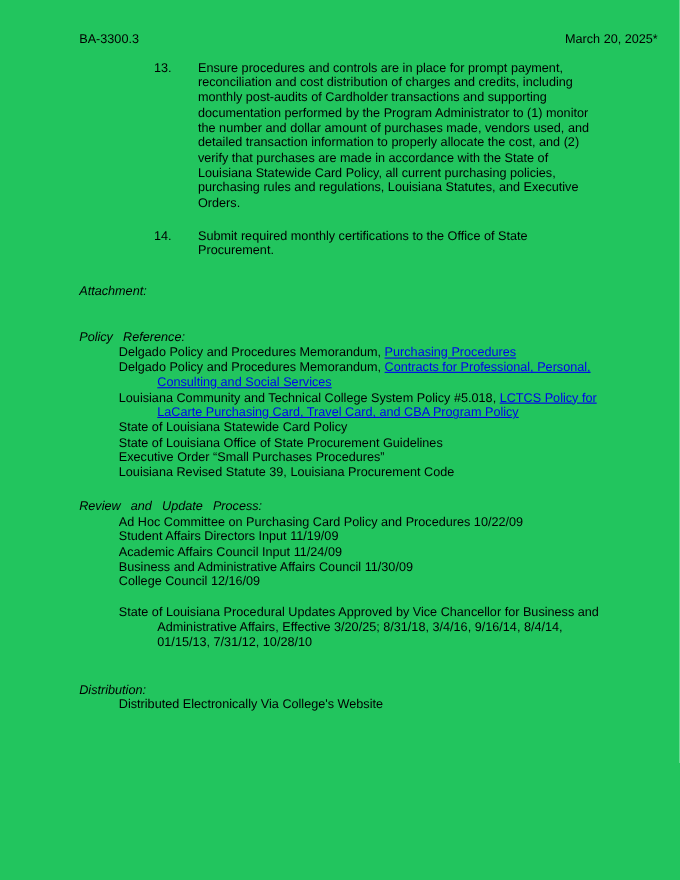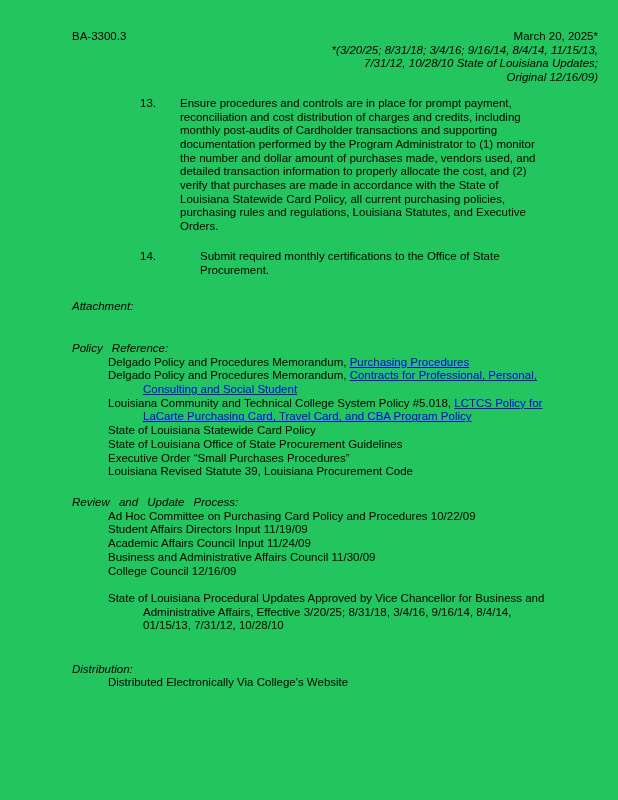"*(3/20/25; 8/31/18; 3/4/16; 9/16/14," div.revision-note { html: <div>*(3/20/25; 8/31/18; 3/4/16; 9/16/14, 8/4/14, 11/15/13, 7/31/12, 10/28/10 State of Louisiana Updates; Original 12/16/09)</div> -> none }
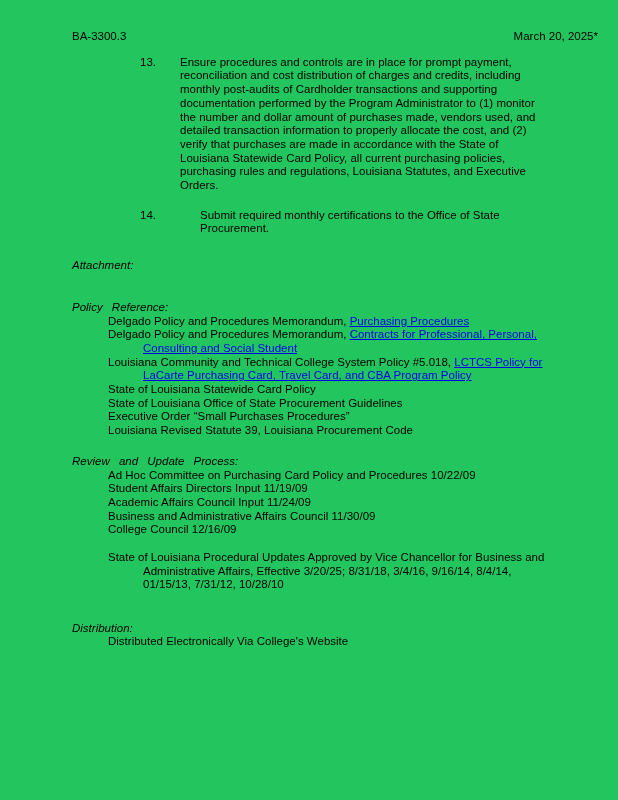"14." #item-14 { gap: 20px -> none }
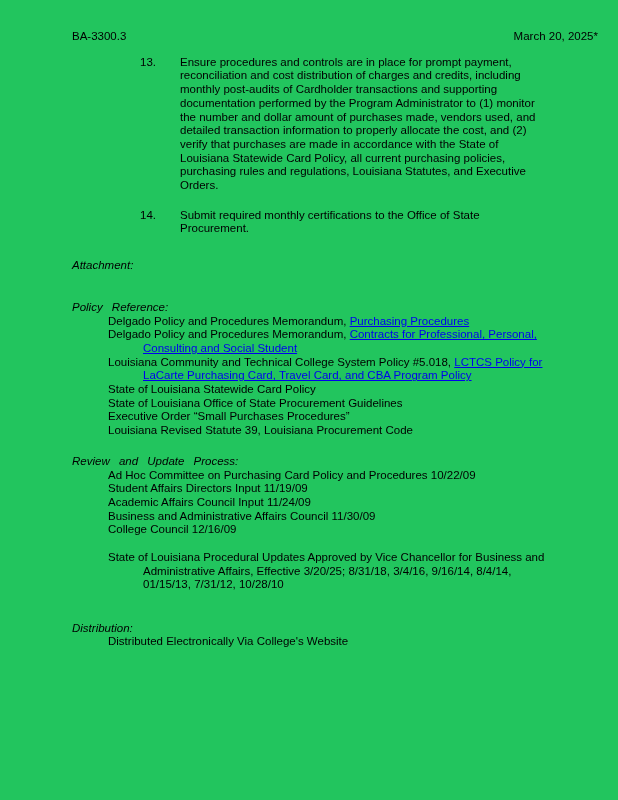"Consulting and Social Student" a.doclink { text: Student -> Services }
